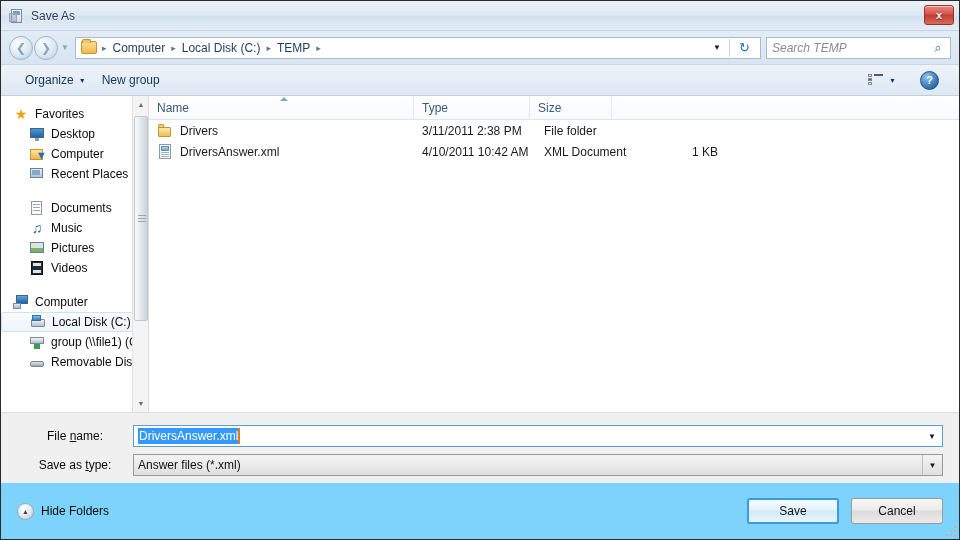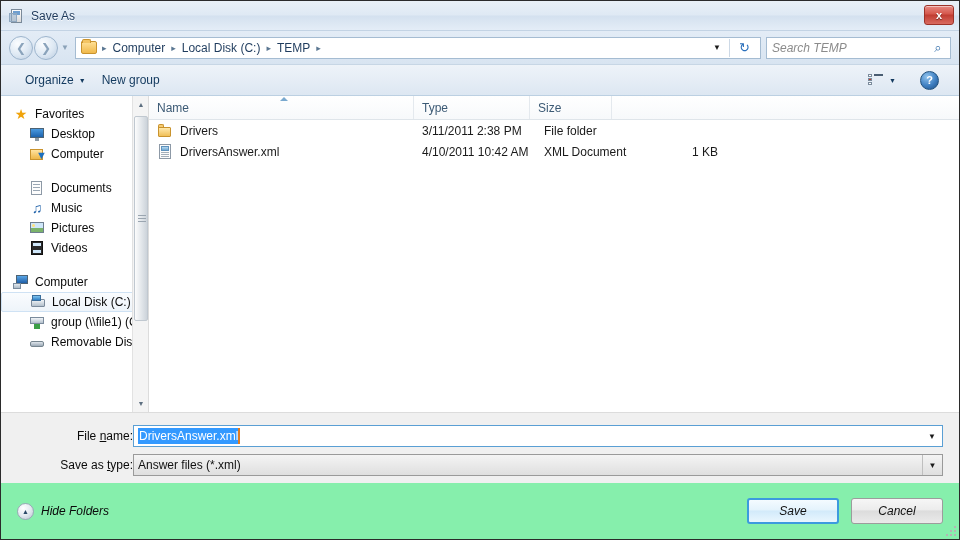"Recent Places" div.nav-row { html: none -> <div> <span> <i></i> <i></i> </span> <span>Recent Places</span> </div> }
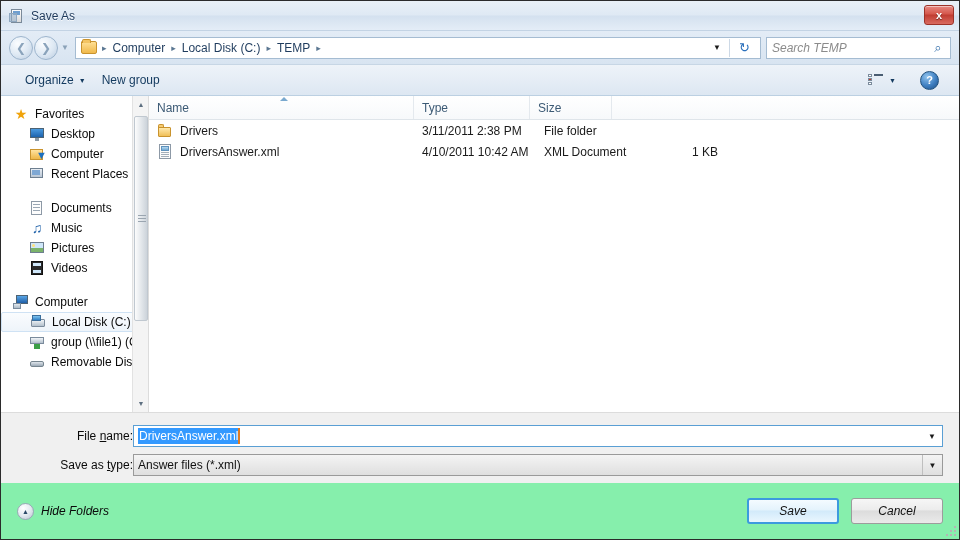"File name:" .formlabel { text-align: right -> center }
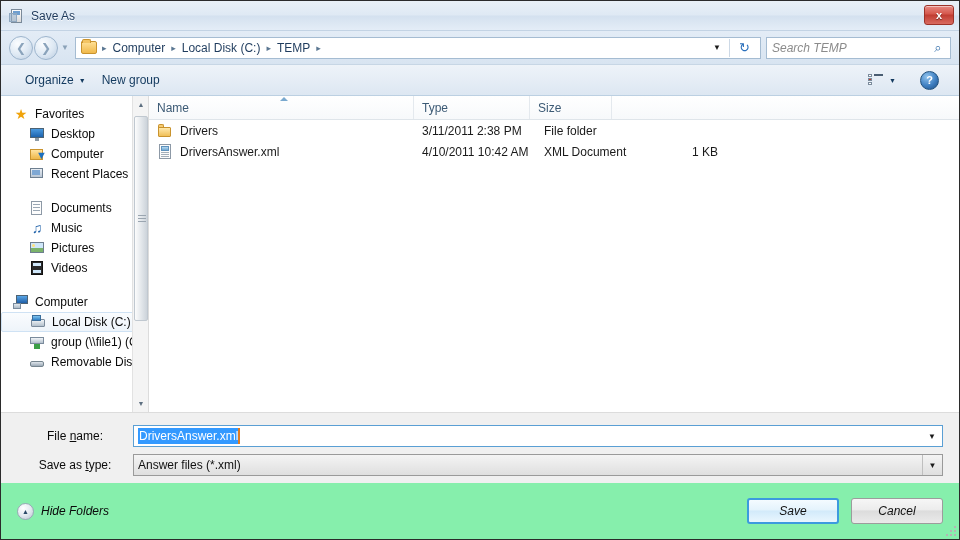"Hide Folders" #bottombar { background: #86efac -> #7dd3fc; font-style: italic -> none }
